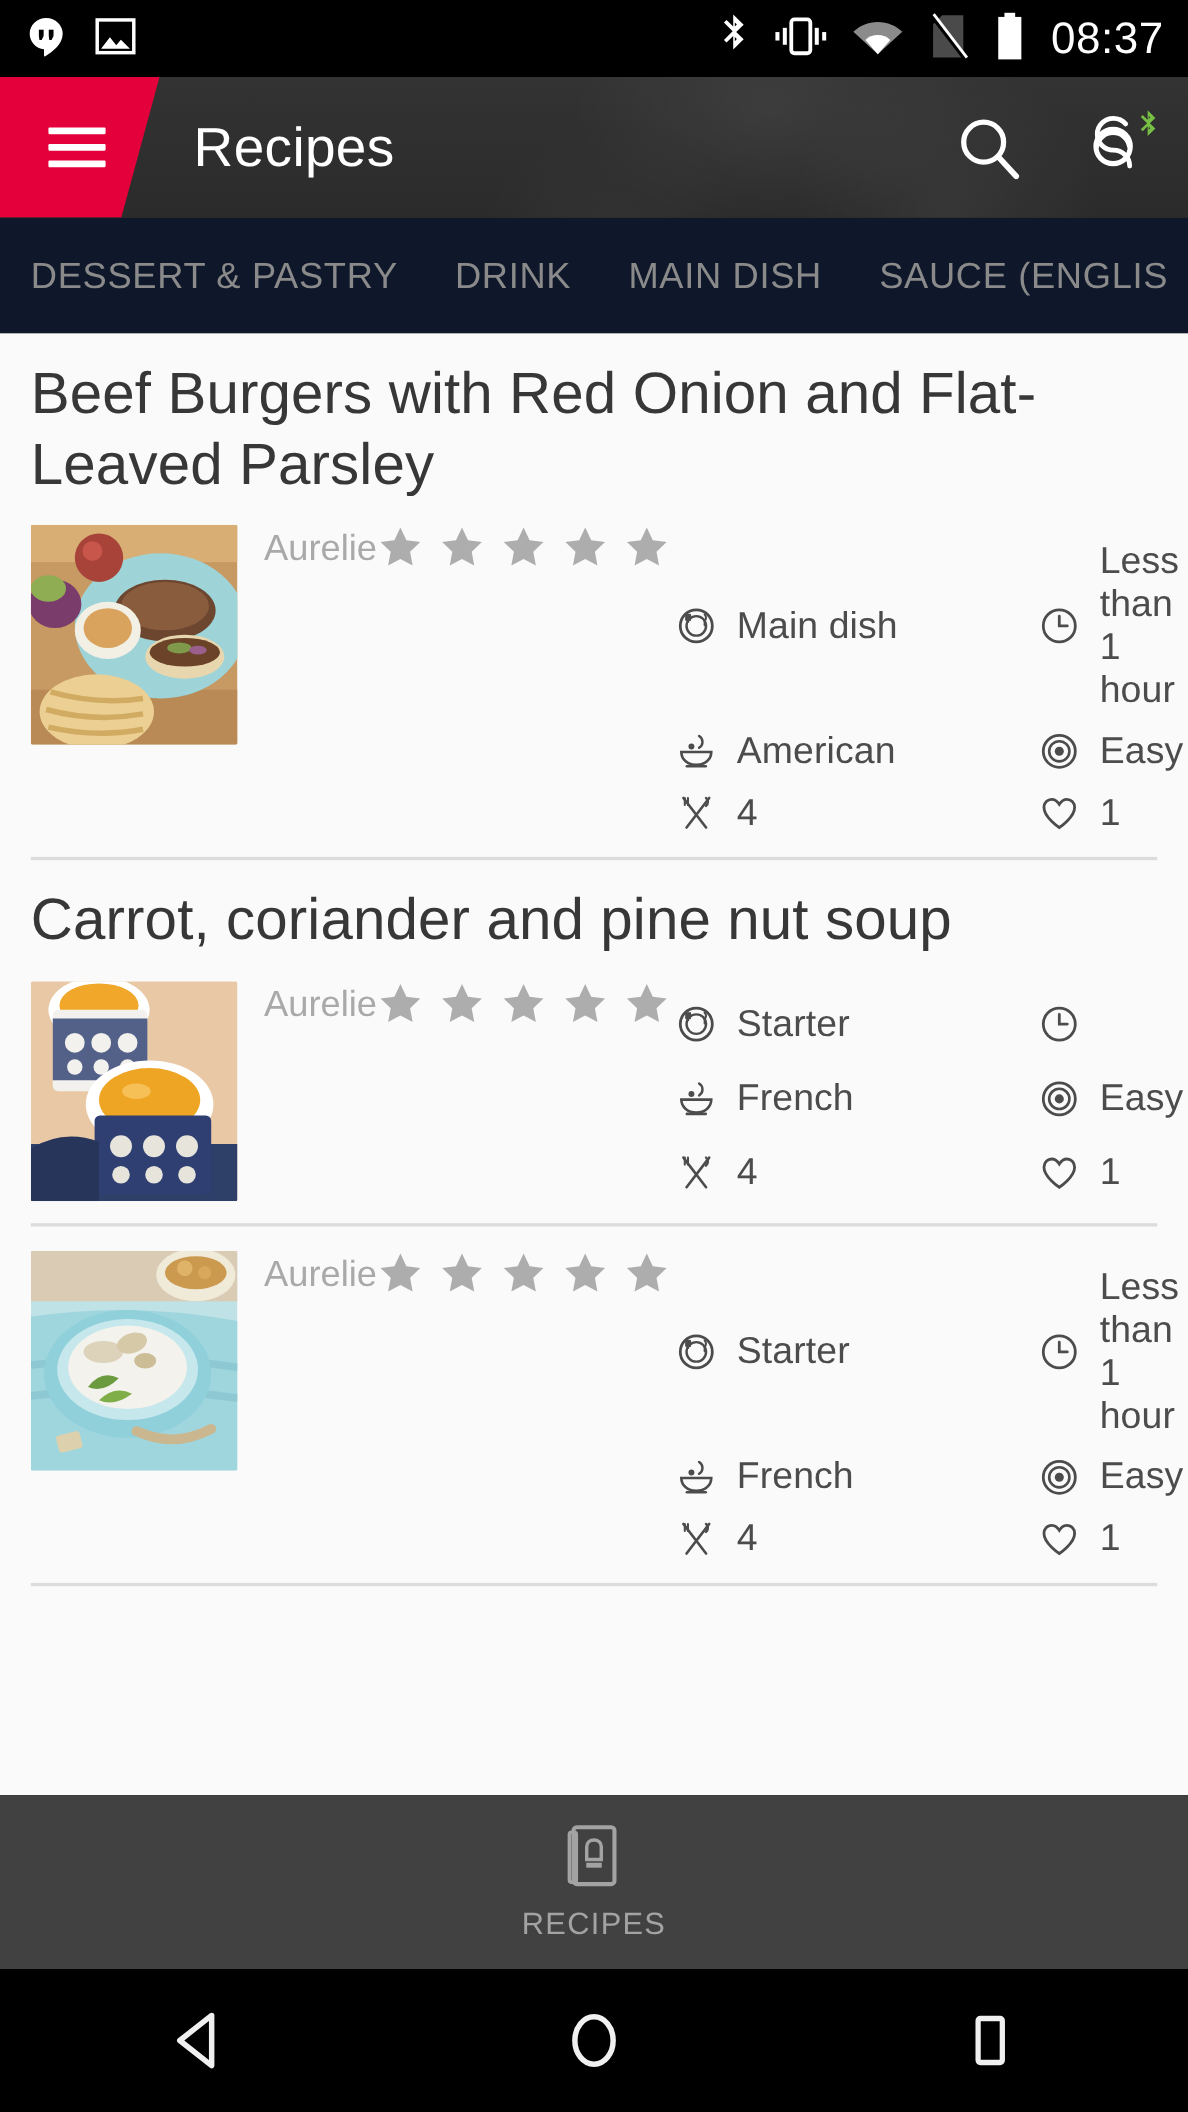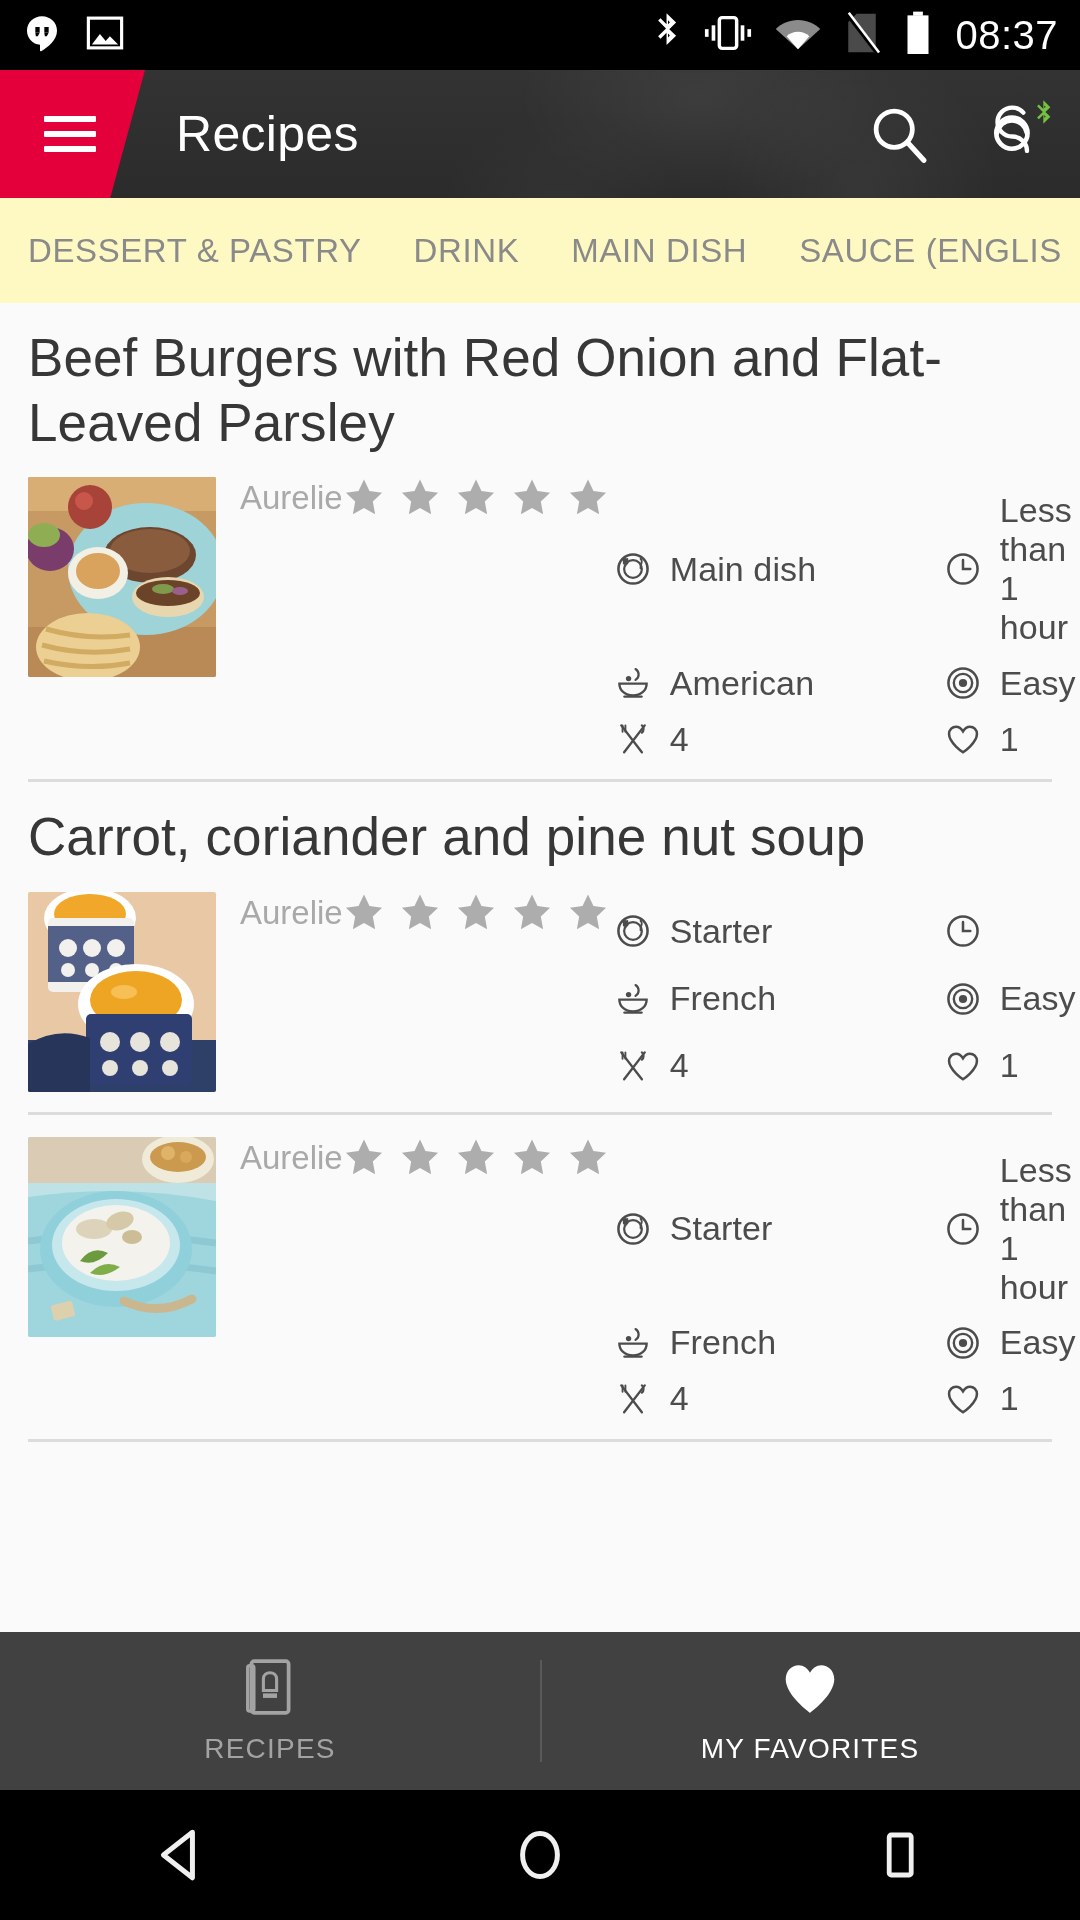"DESSERT & PASTRY" .tabs { background: #fef9c3 -> #0f172a }
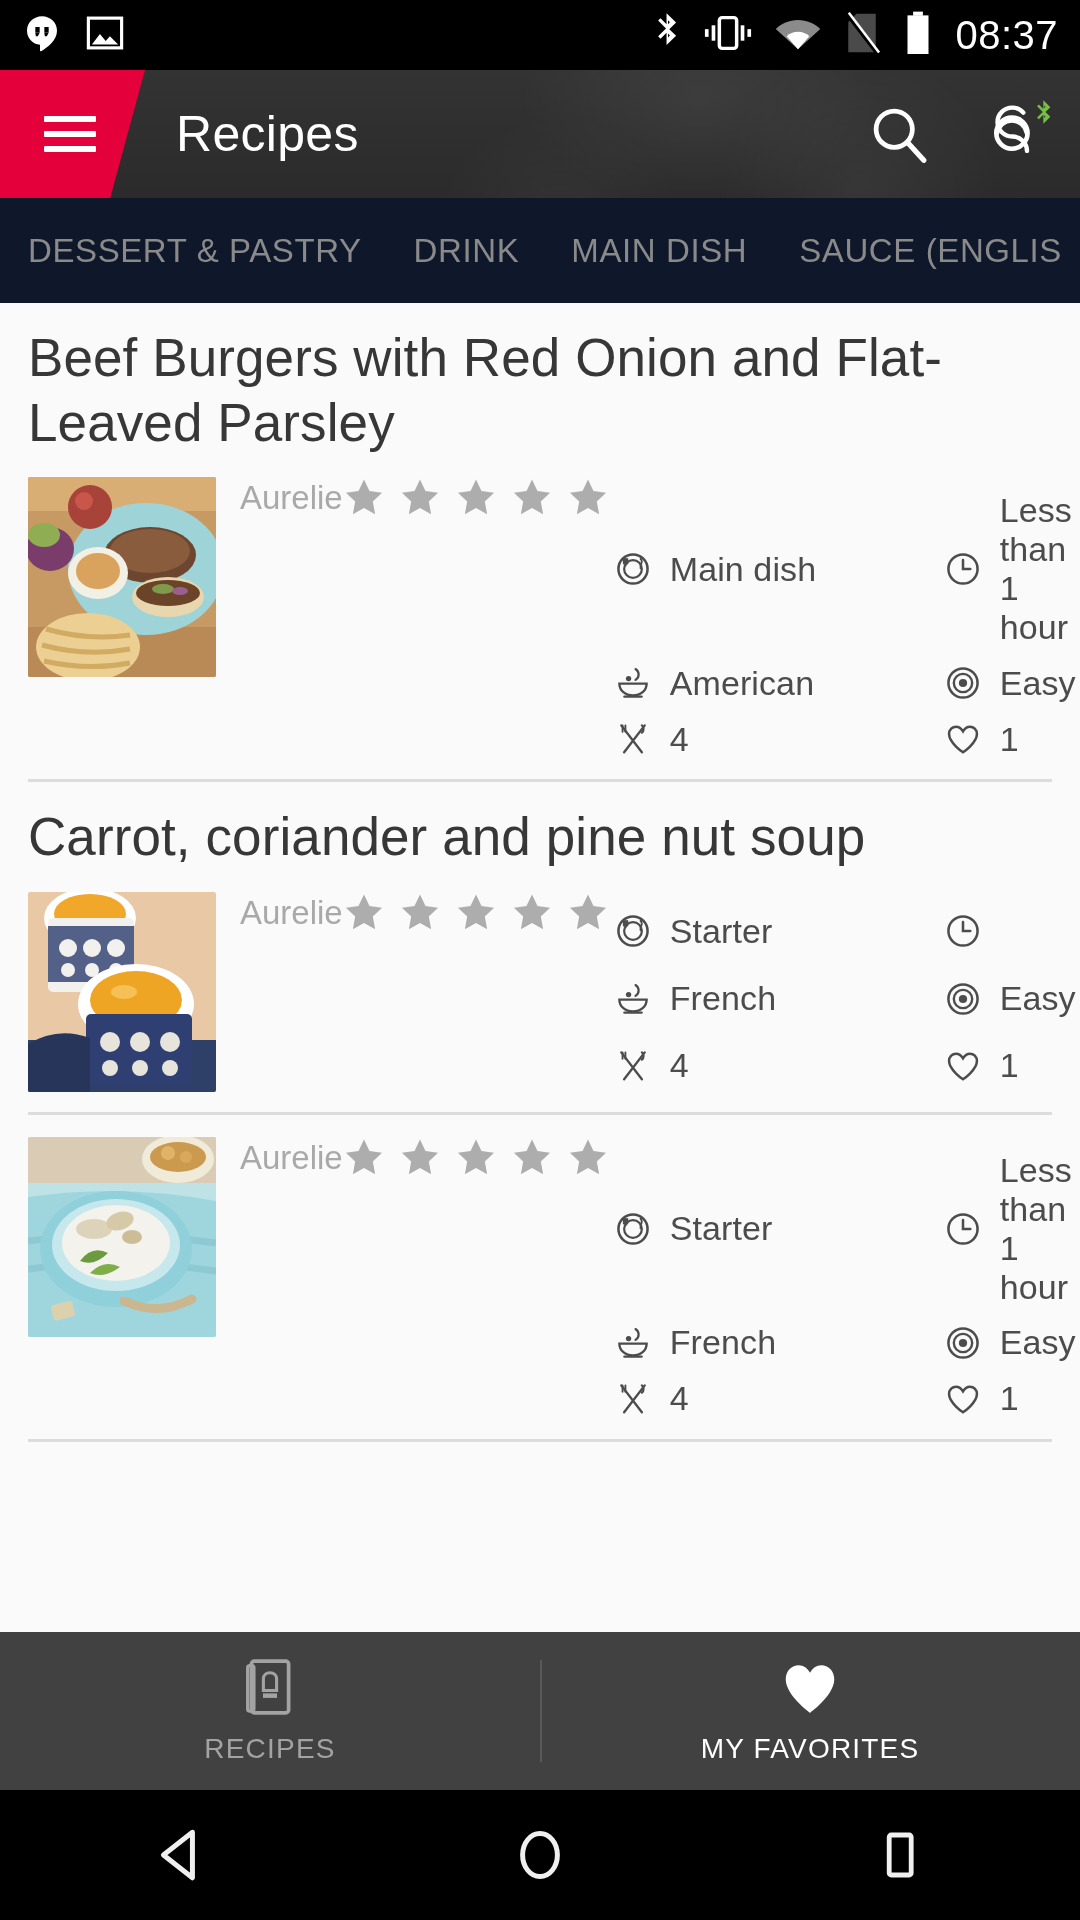"MY FAVORITES" div.bn-item { html: <div> <span> <svg> <path></path> </svg> </span> <span>MY FAVORITES</span> </div> -> none }
